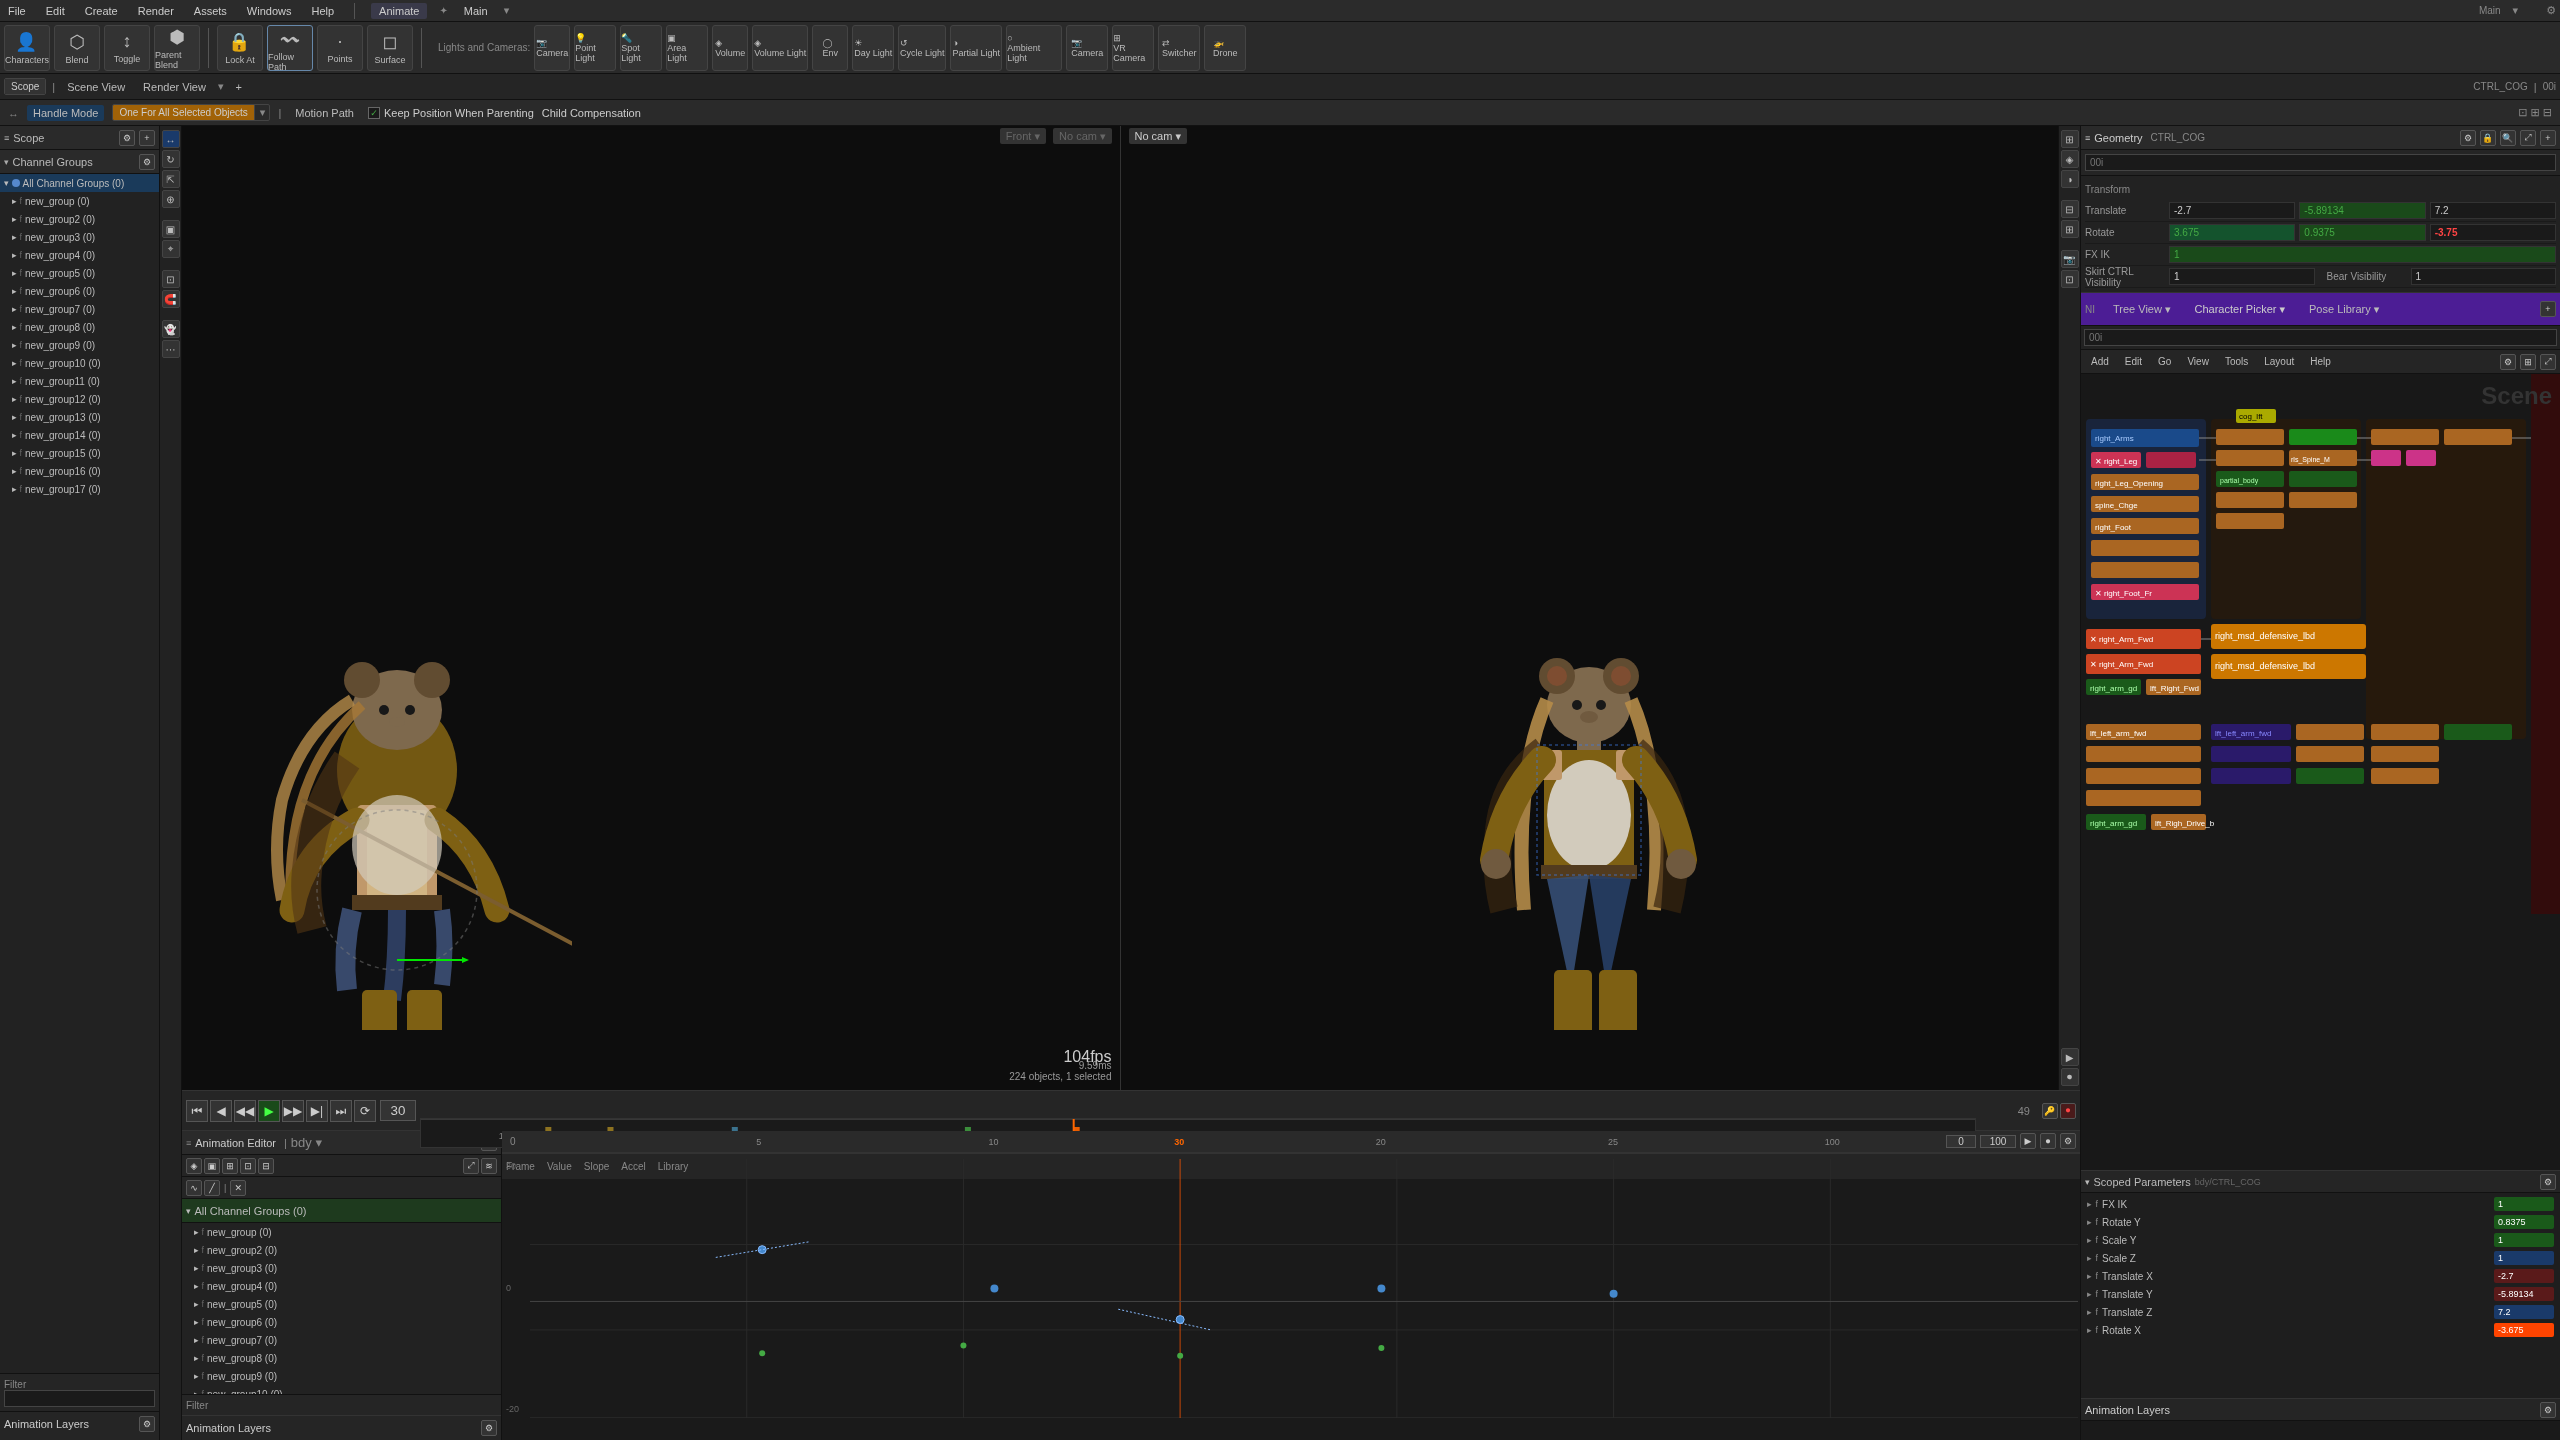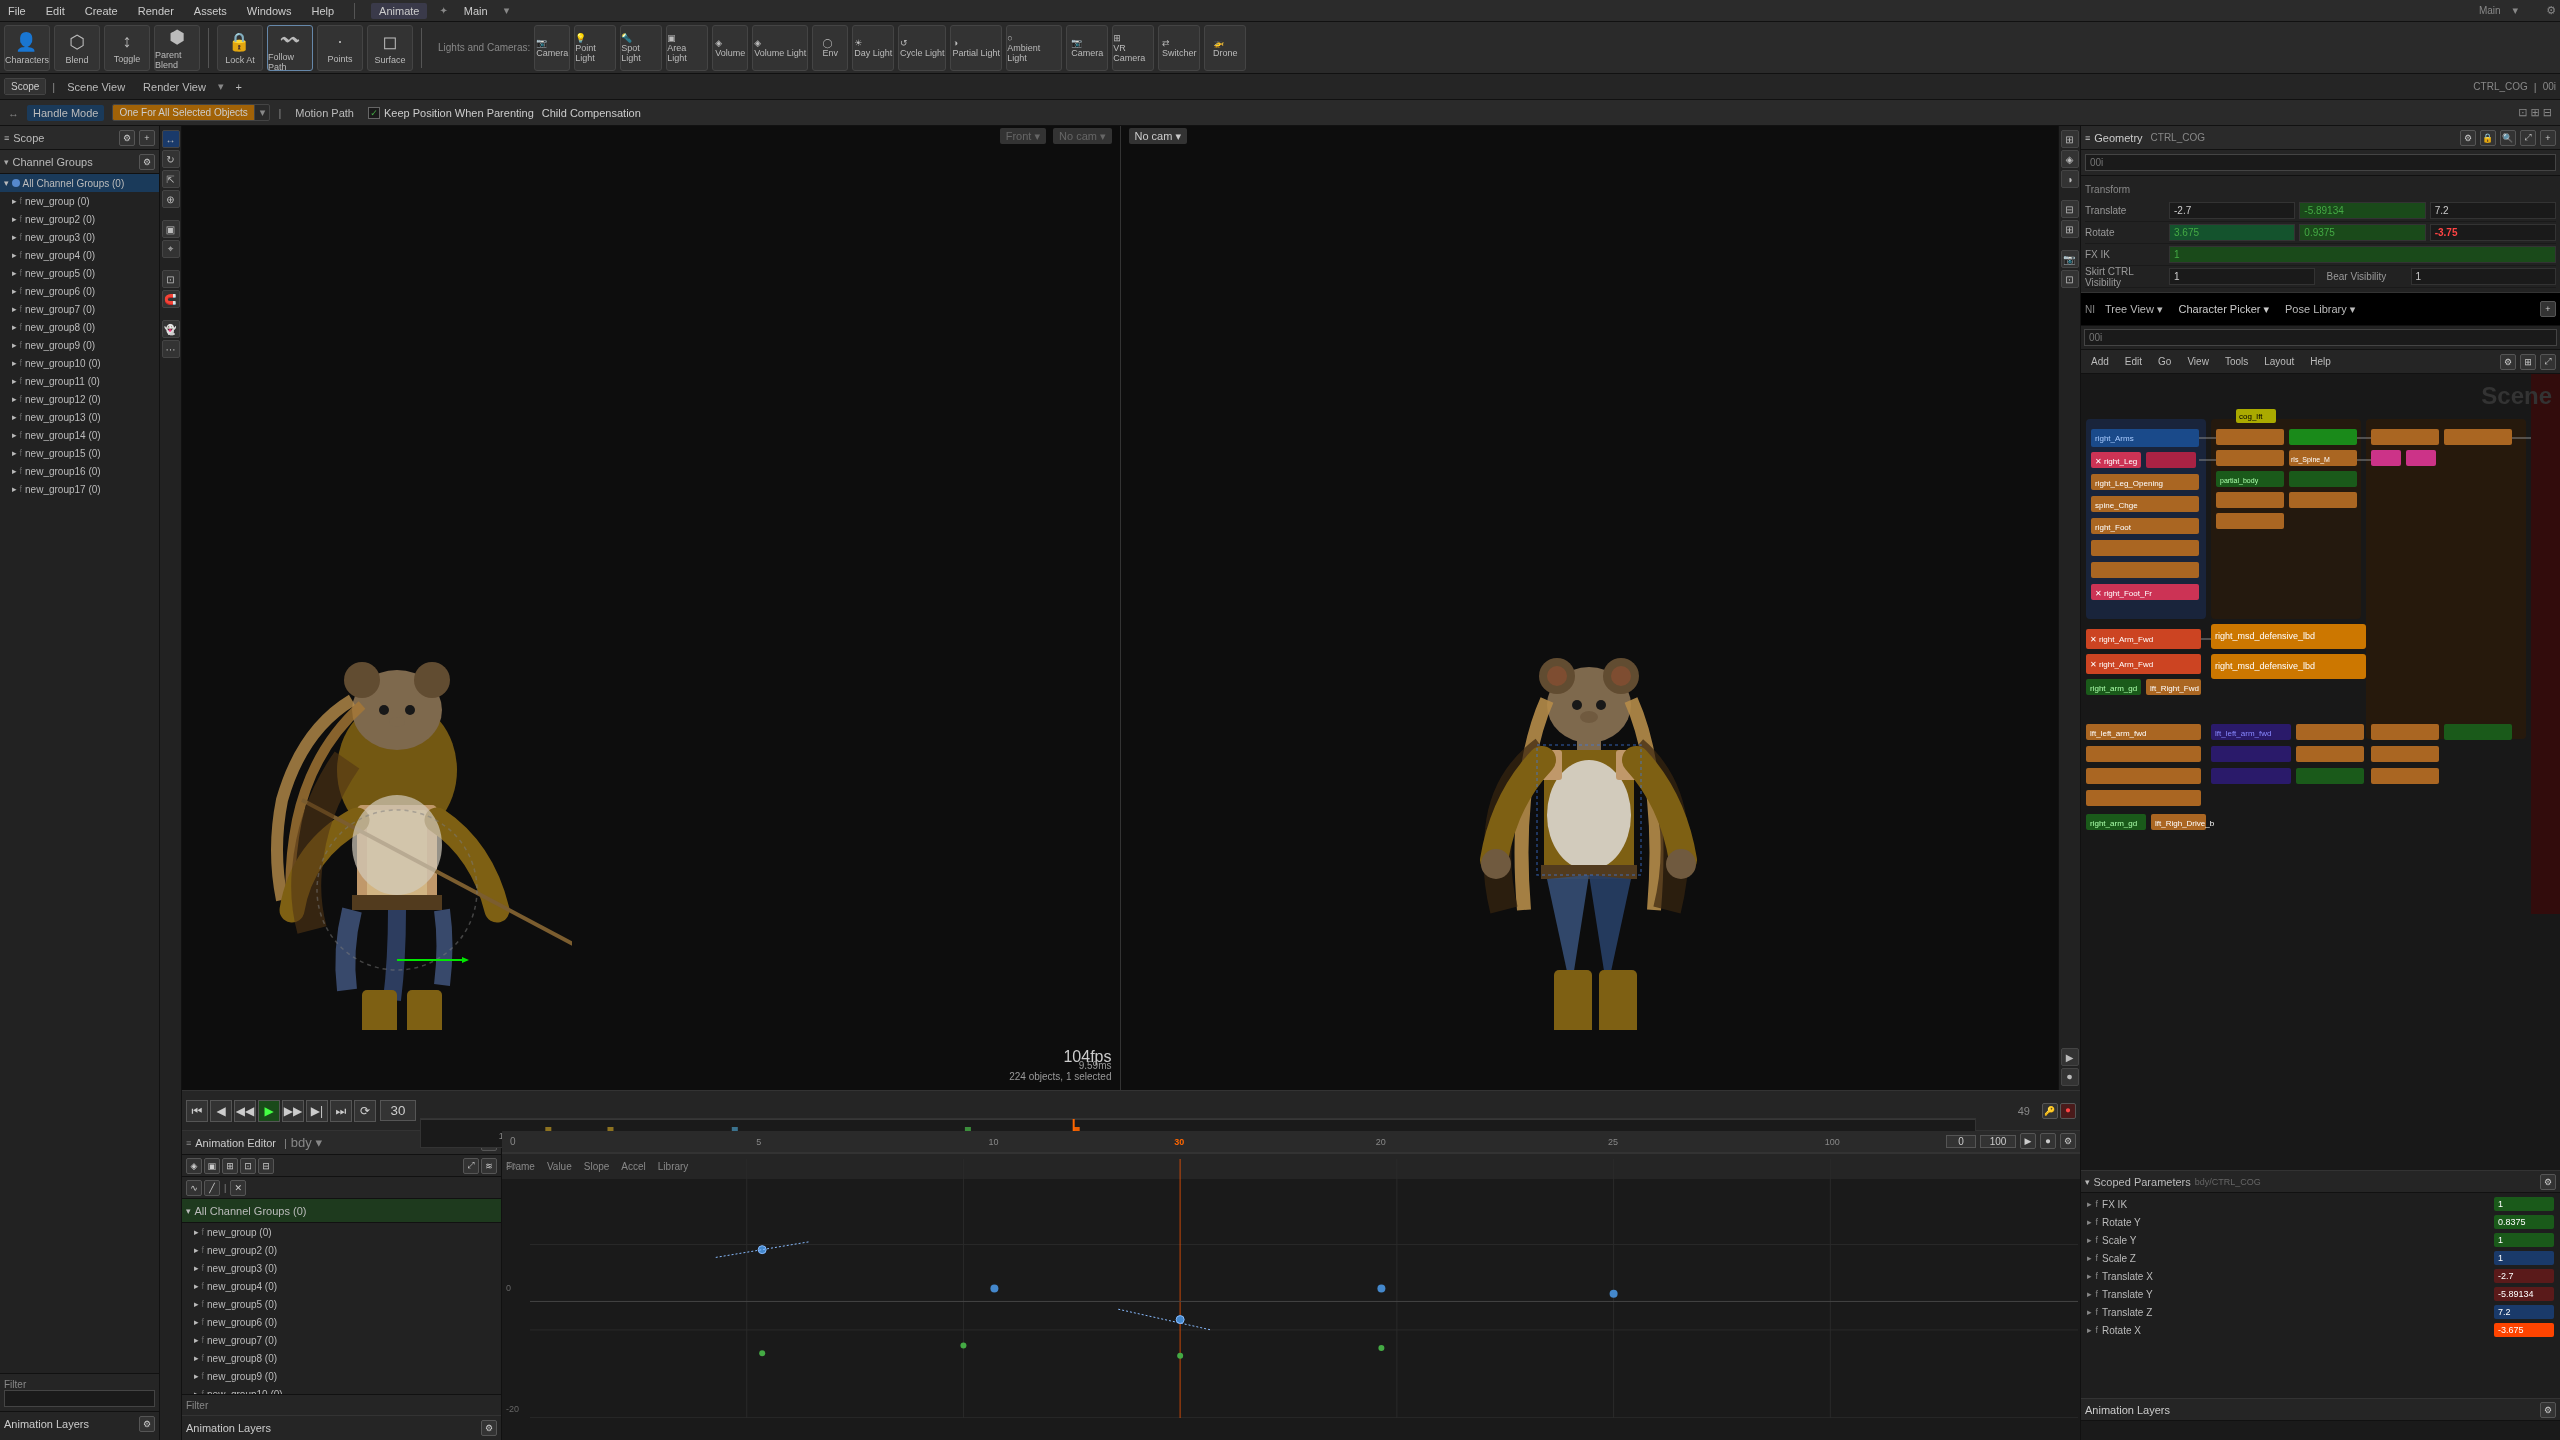"NI" div { background: #000000 -> #4c1d95; gap: 4px -> 12px }
